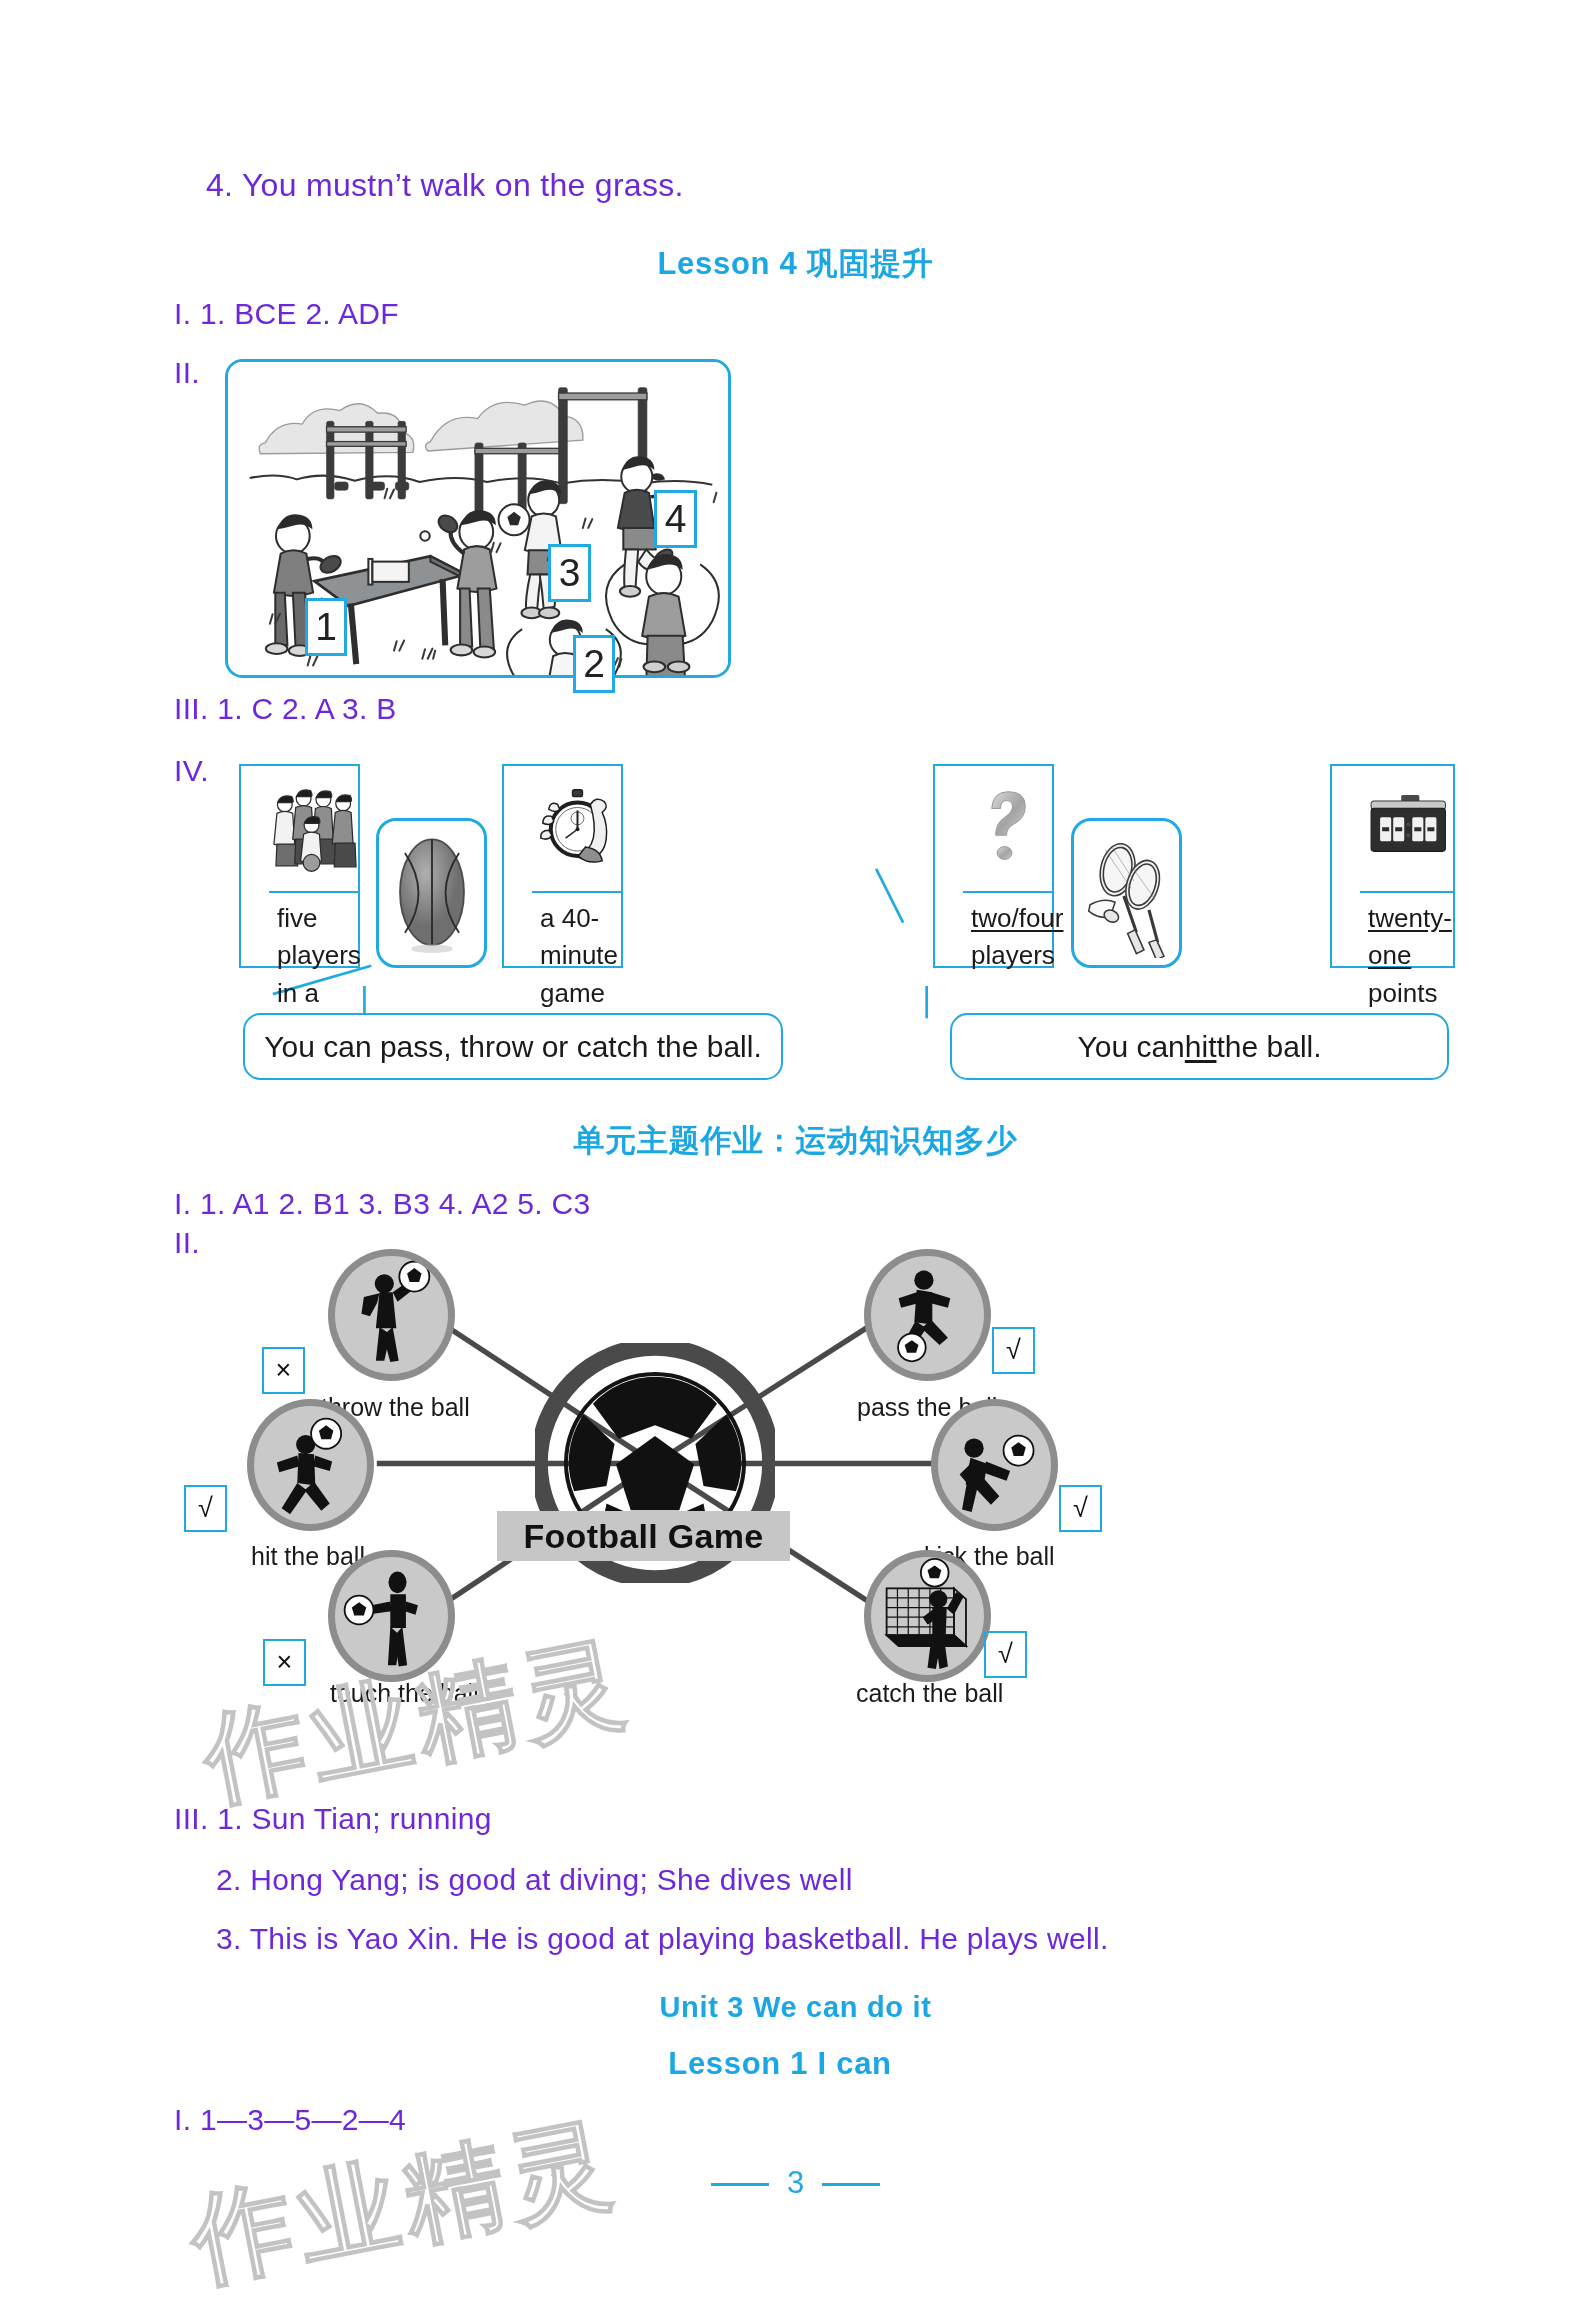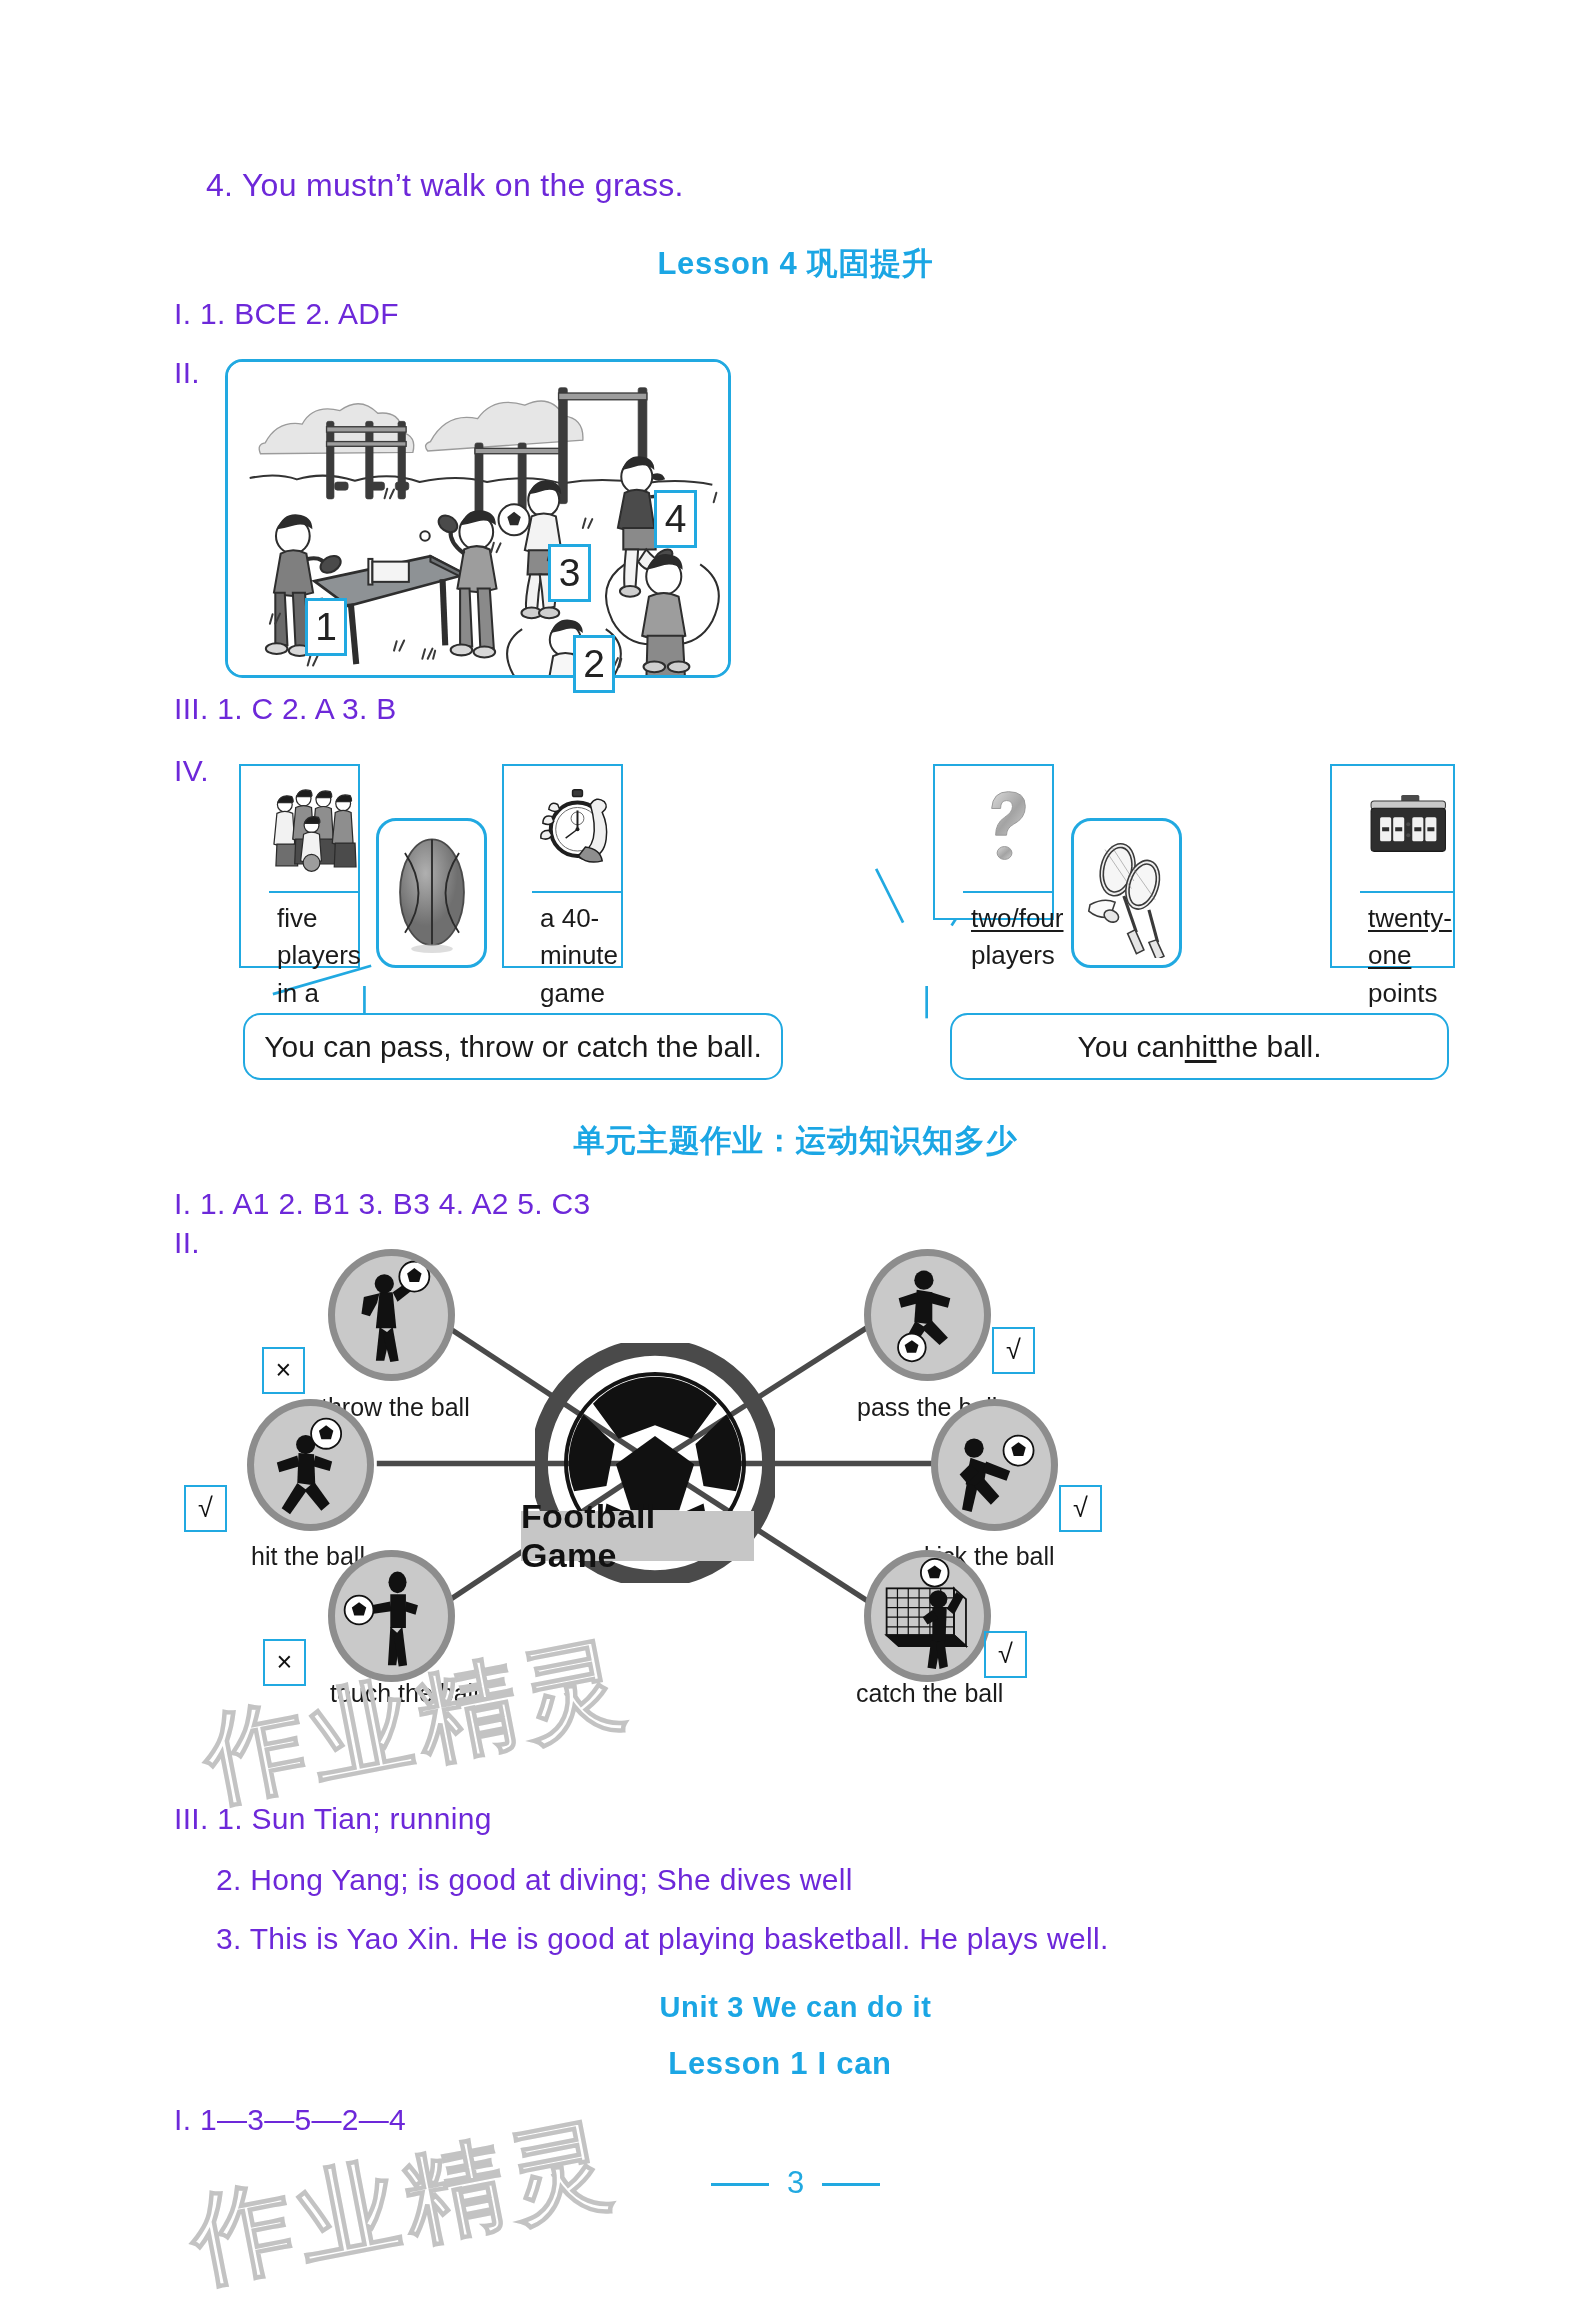"two/four" div.ivcard { height: 156px -> 204px }
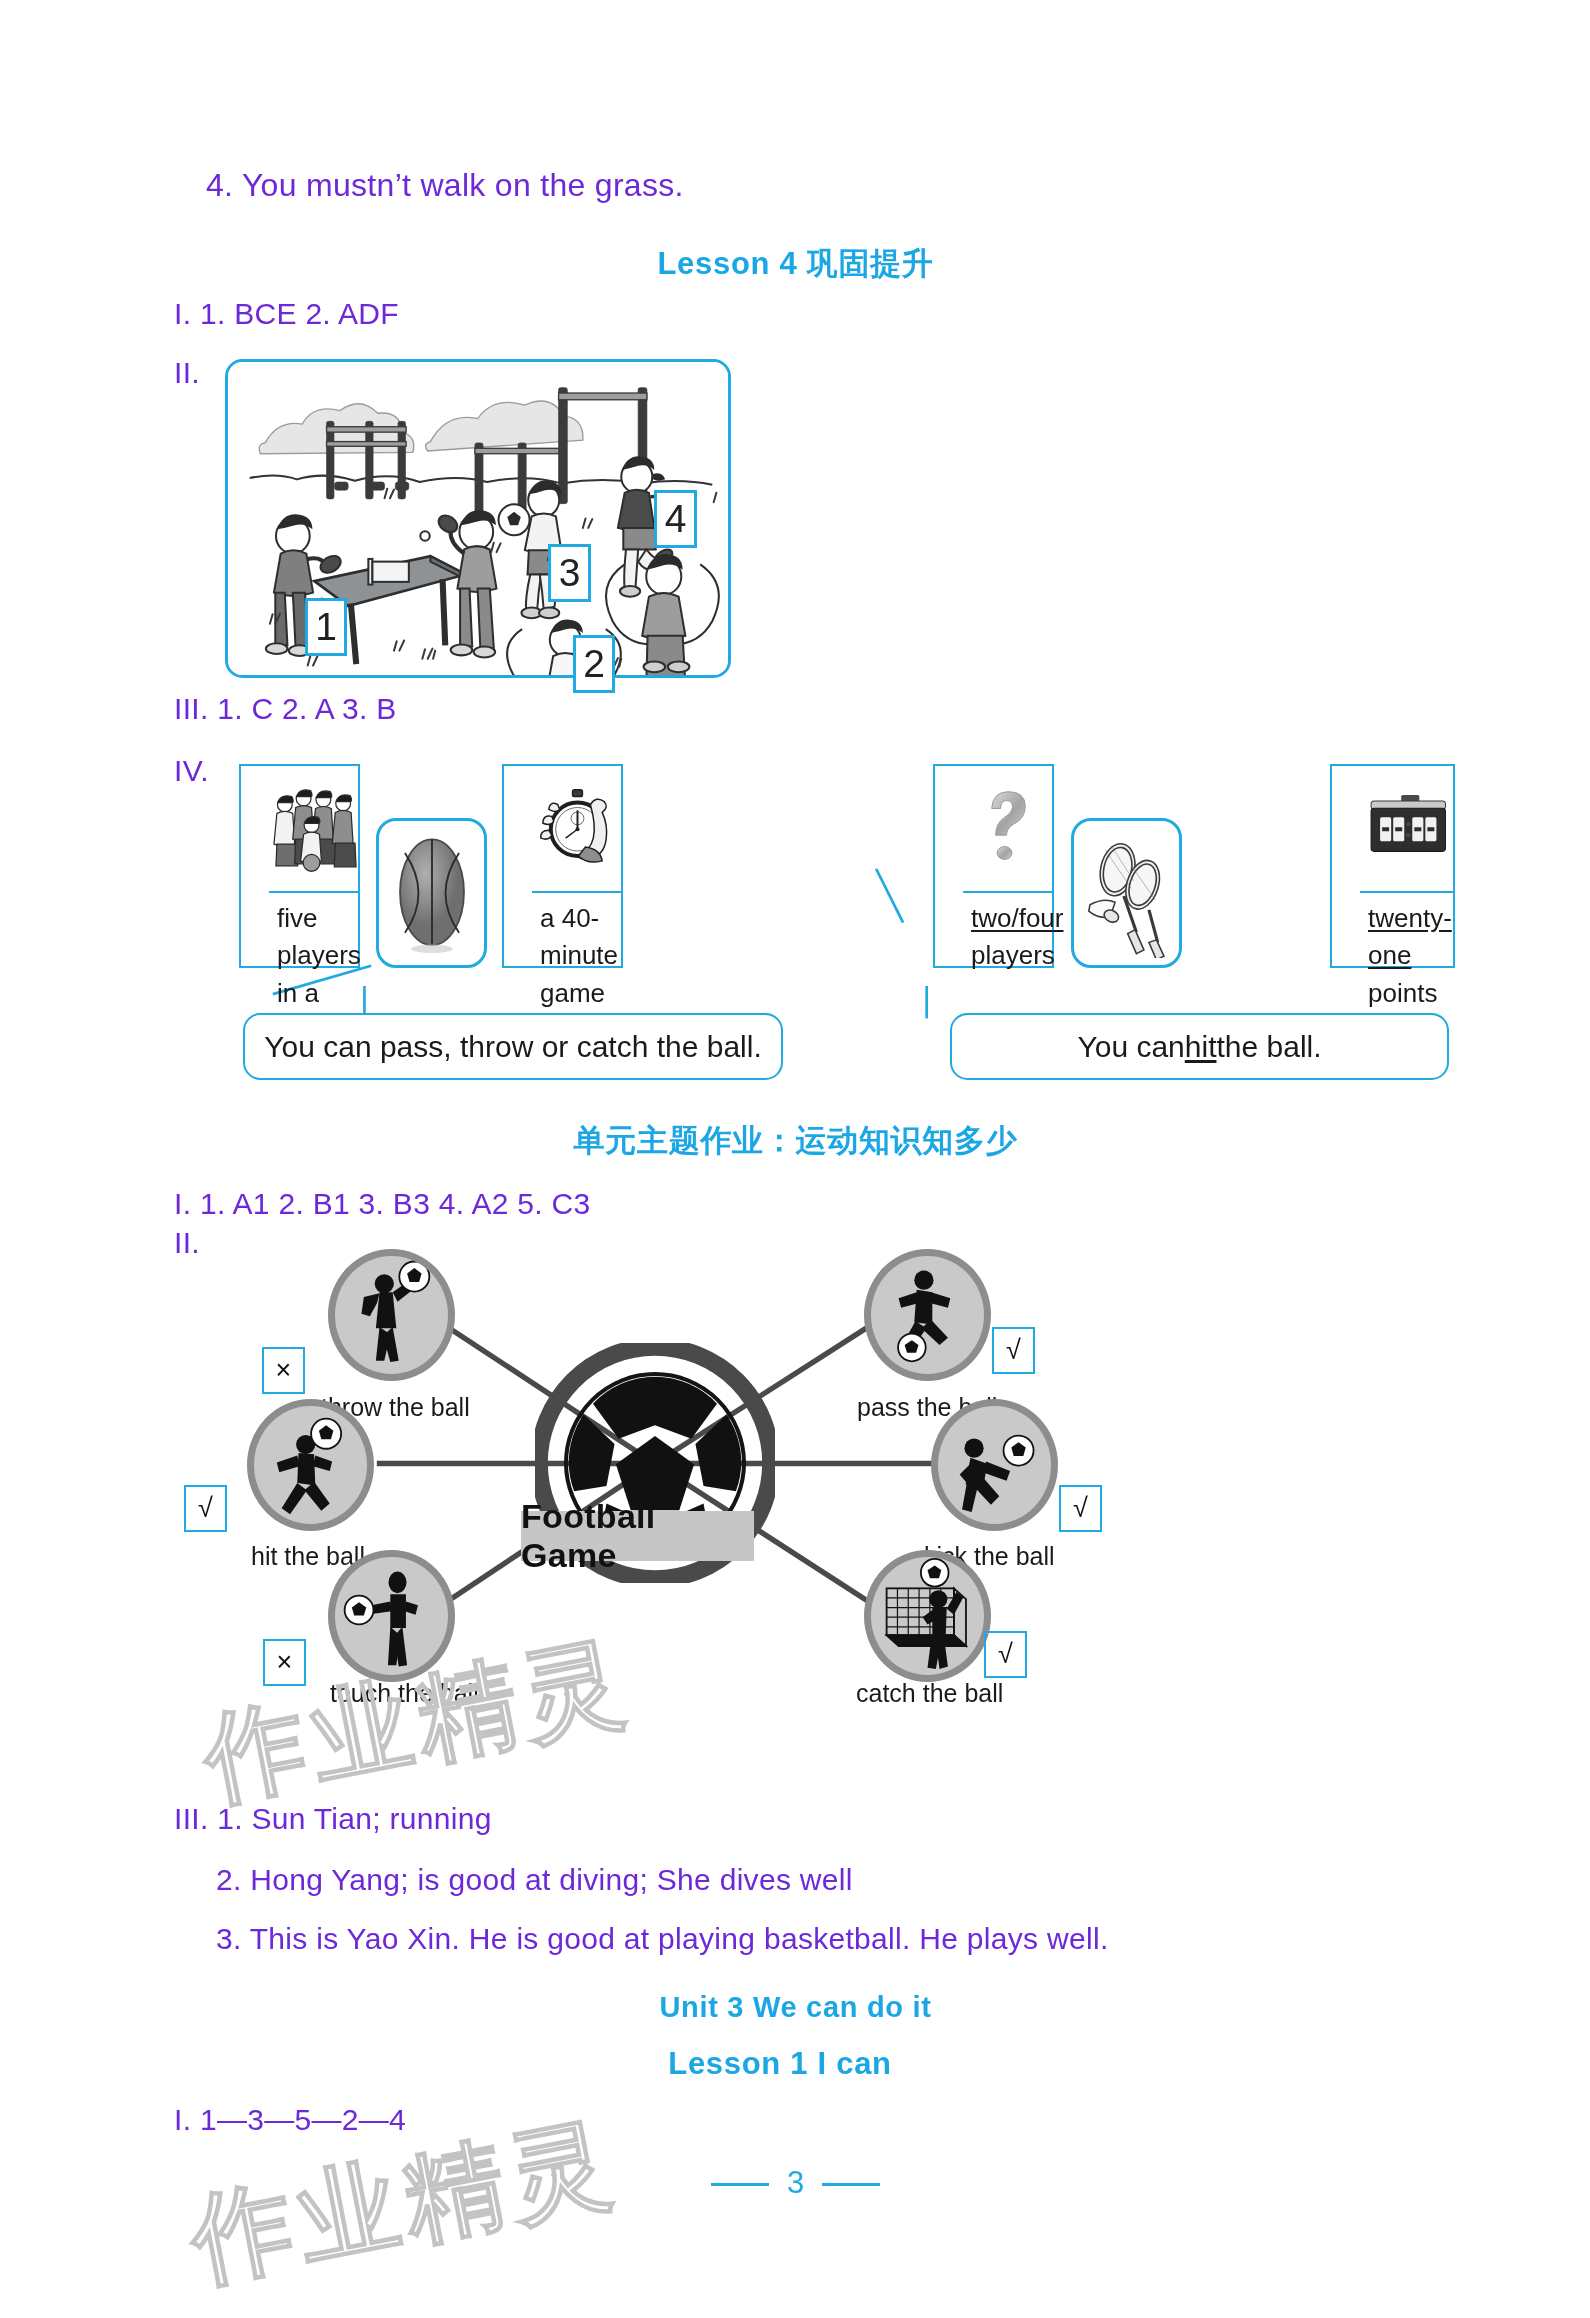"Football Game" div { left: 298px -> 274px; width: 233px -> 293px }
